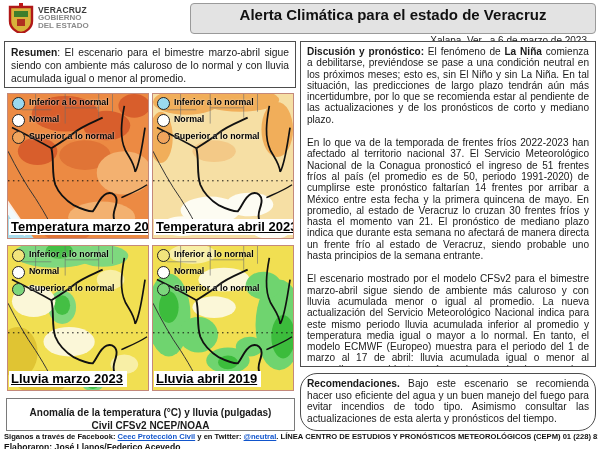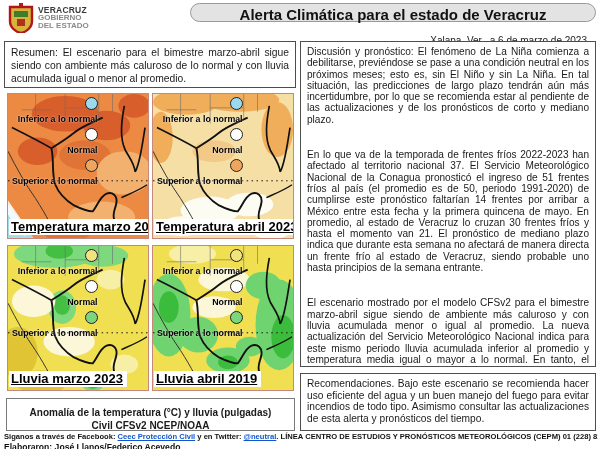"Alerta Climática para el estado" .title-box { border-radius: 13px -> 4px; height: 19px -> 31px }
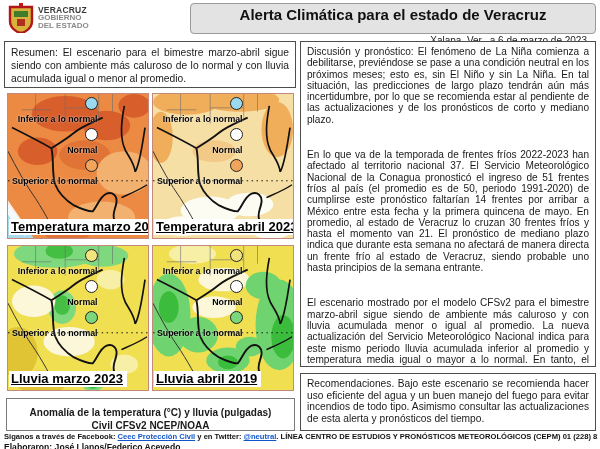"Resumen" b.inline { font-weight: normal -> bold }
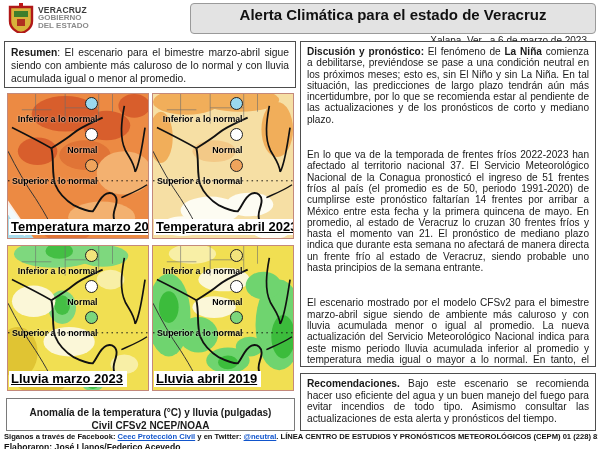"Inferior a lo normal" .legend .row { align-items: flex-end -> flex-start; flex-direction: column -> none }
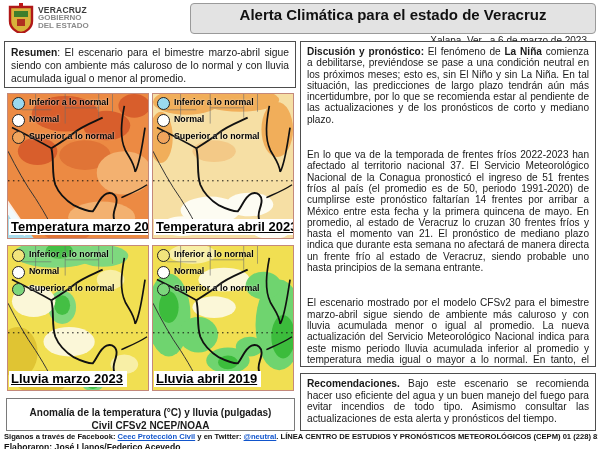"En lo que va de" .discusion p + p { margin-top: 24px -> 12px }
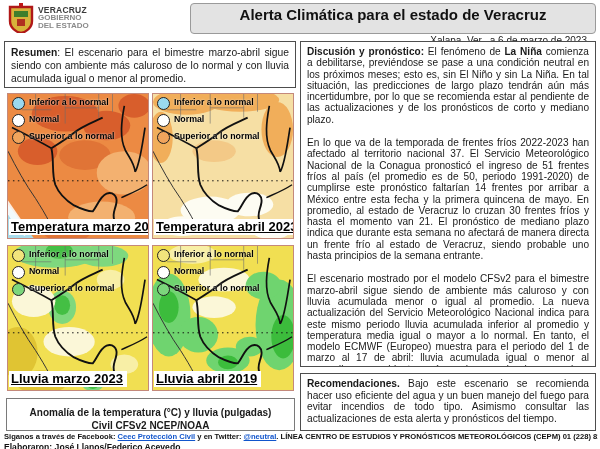"Recomendaciones. Bajo este escenario se" .recomend { border-radius: none -> 17px }
